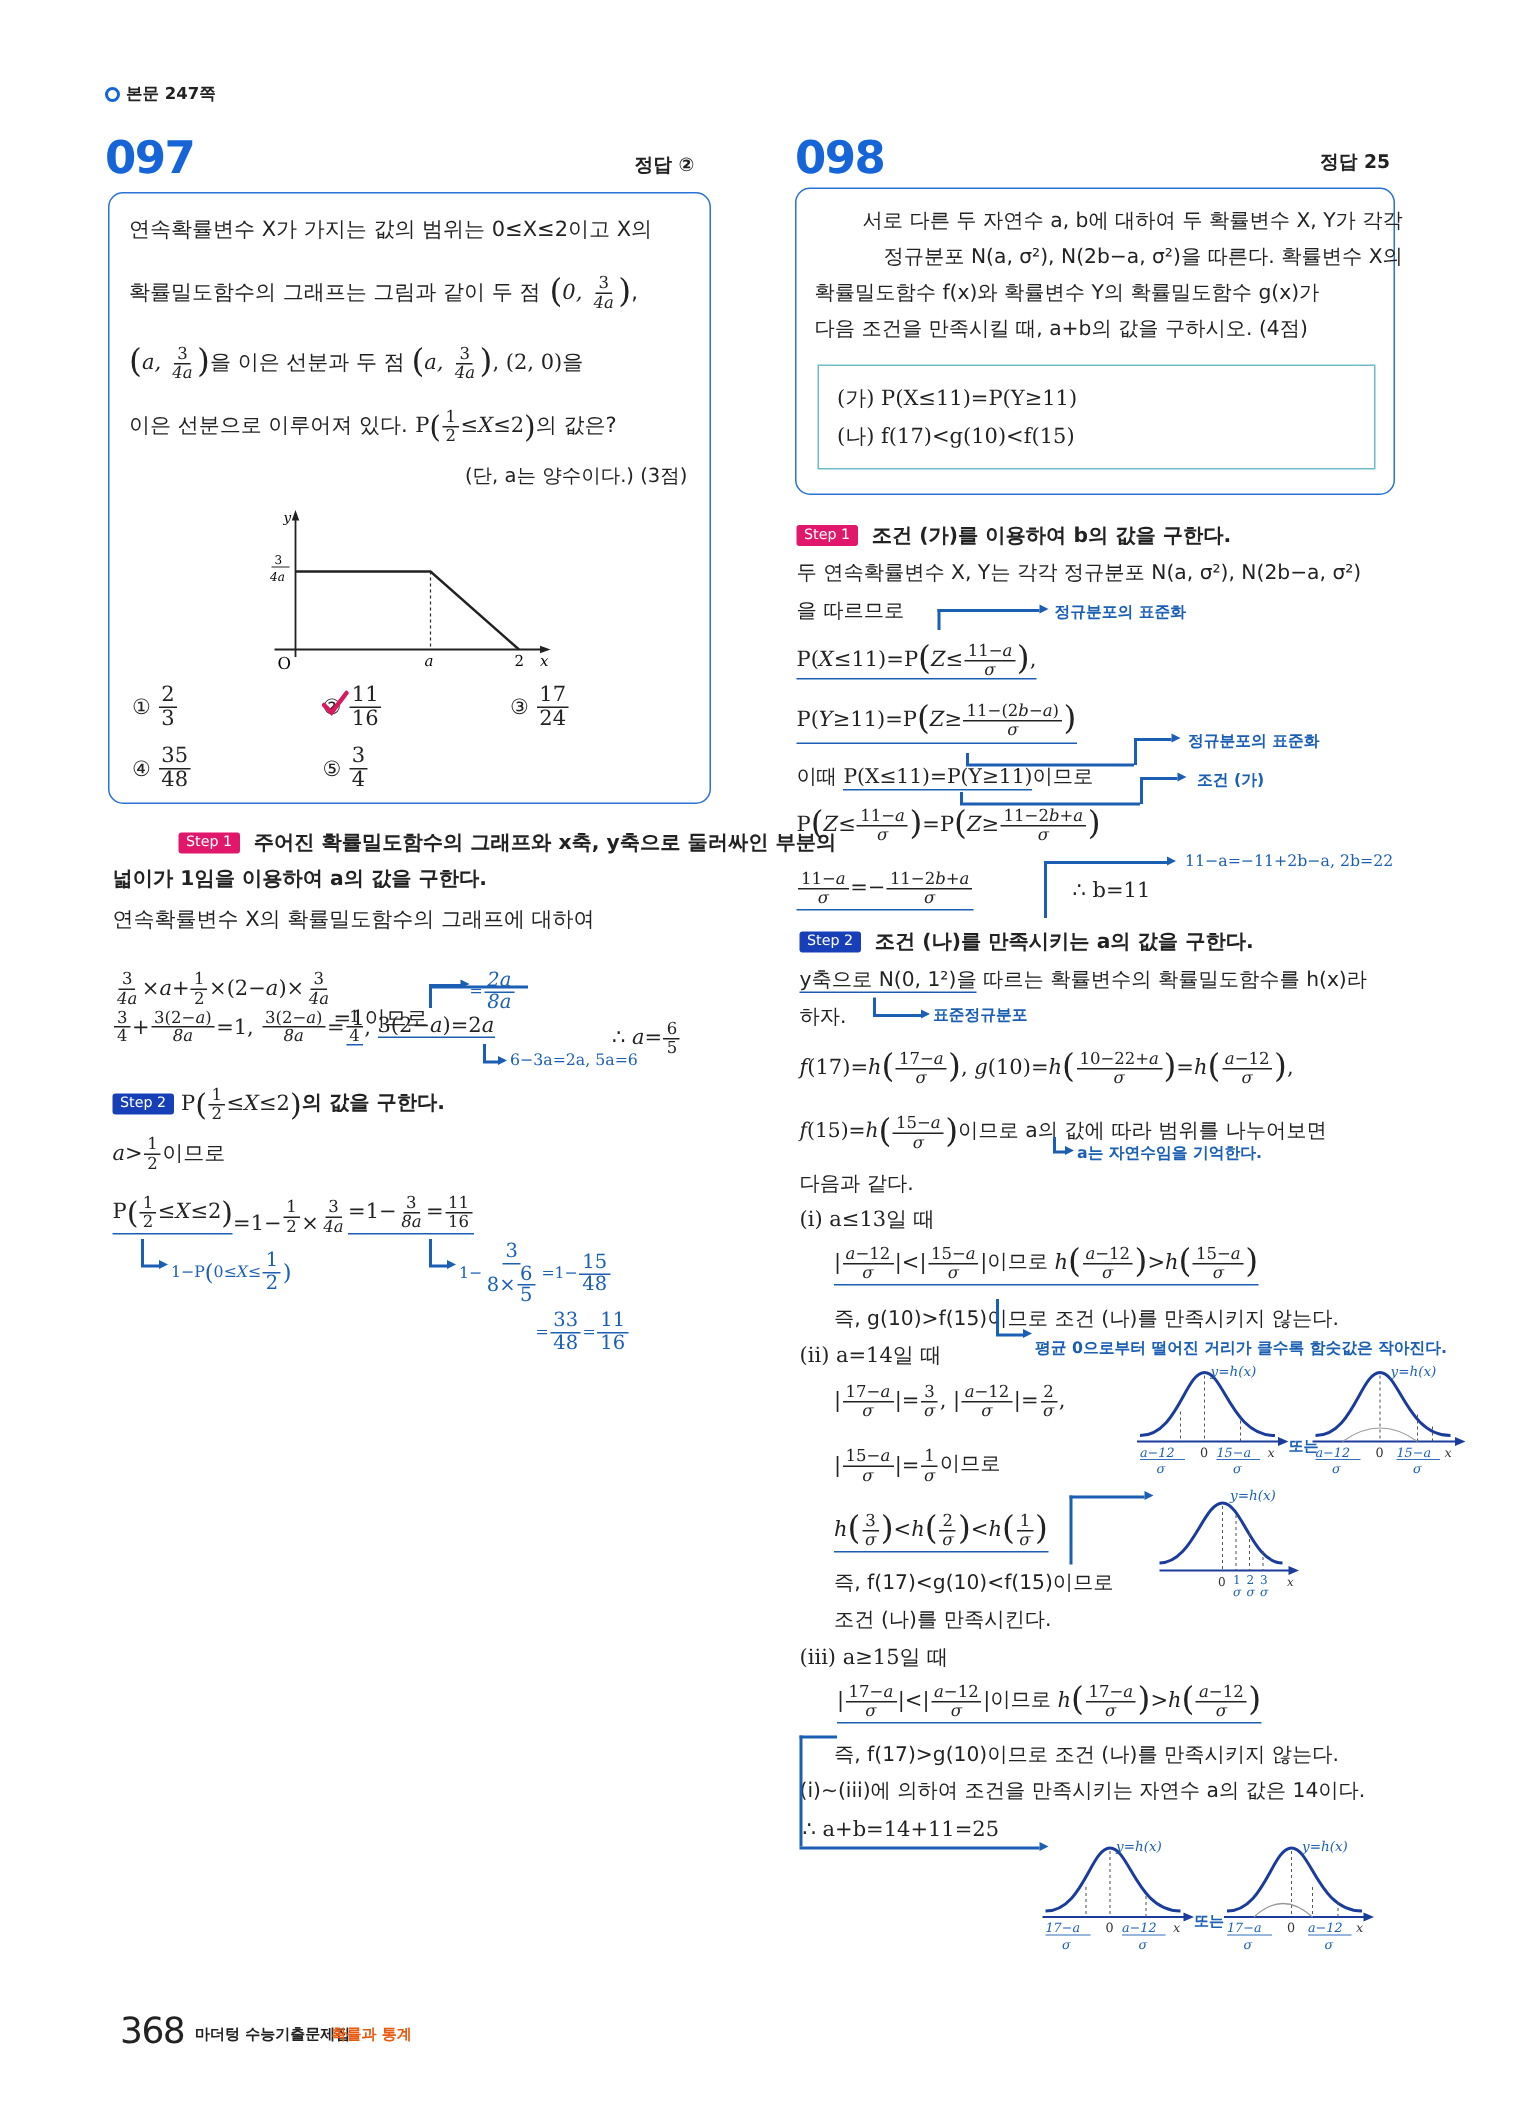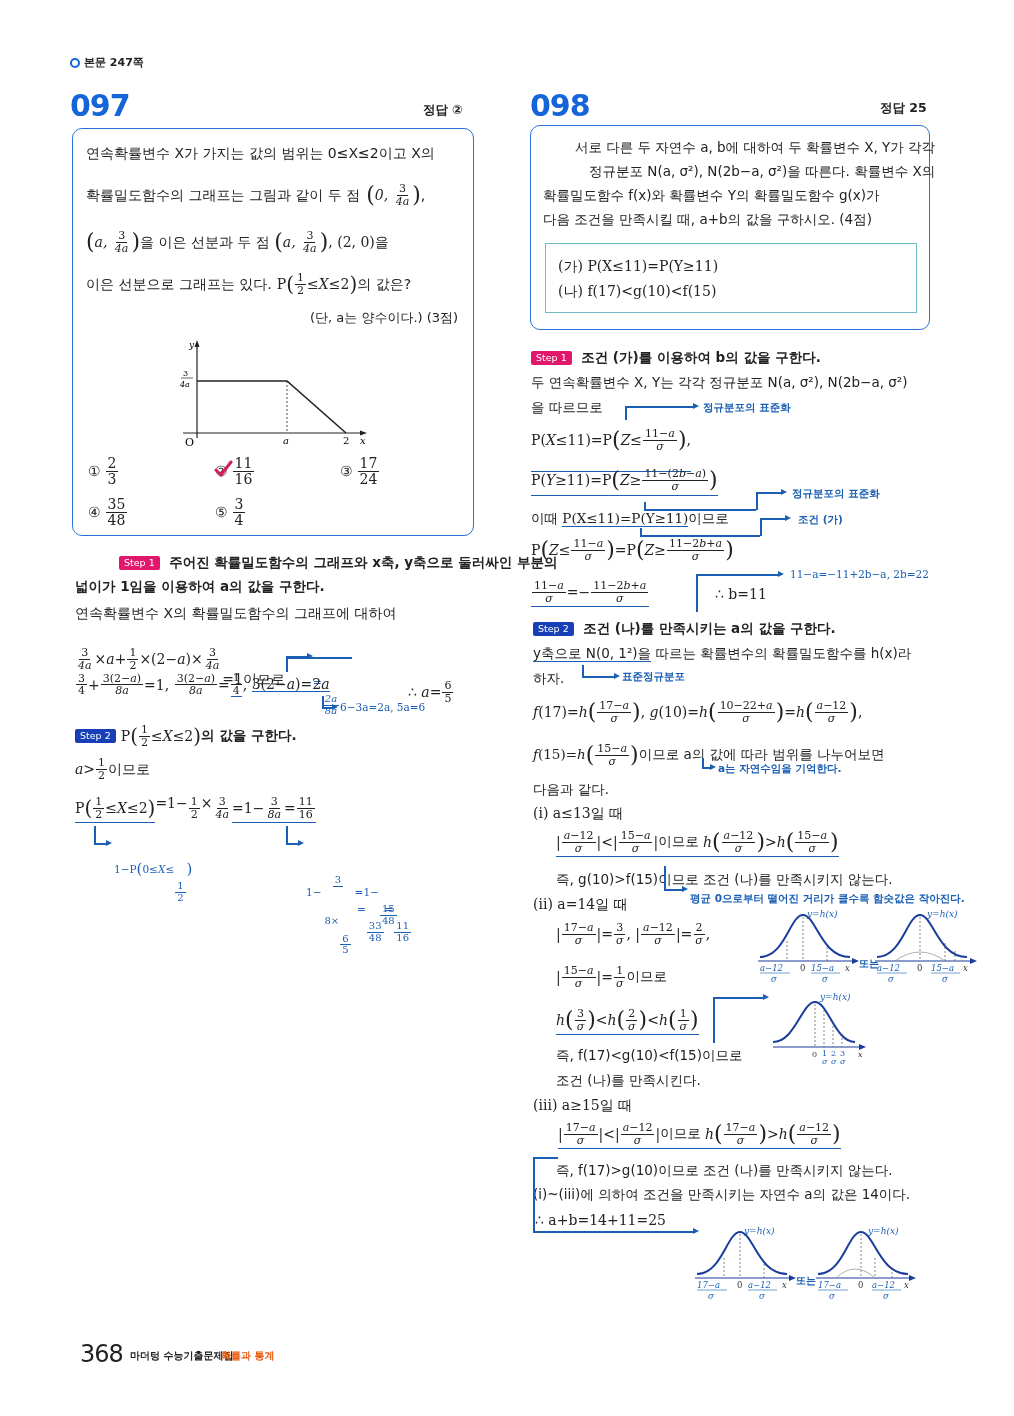"이은 선분으로 그래프는 있다." span { text: 그래프는 -> 이루어져 }
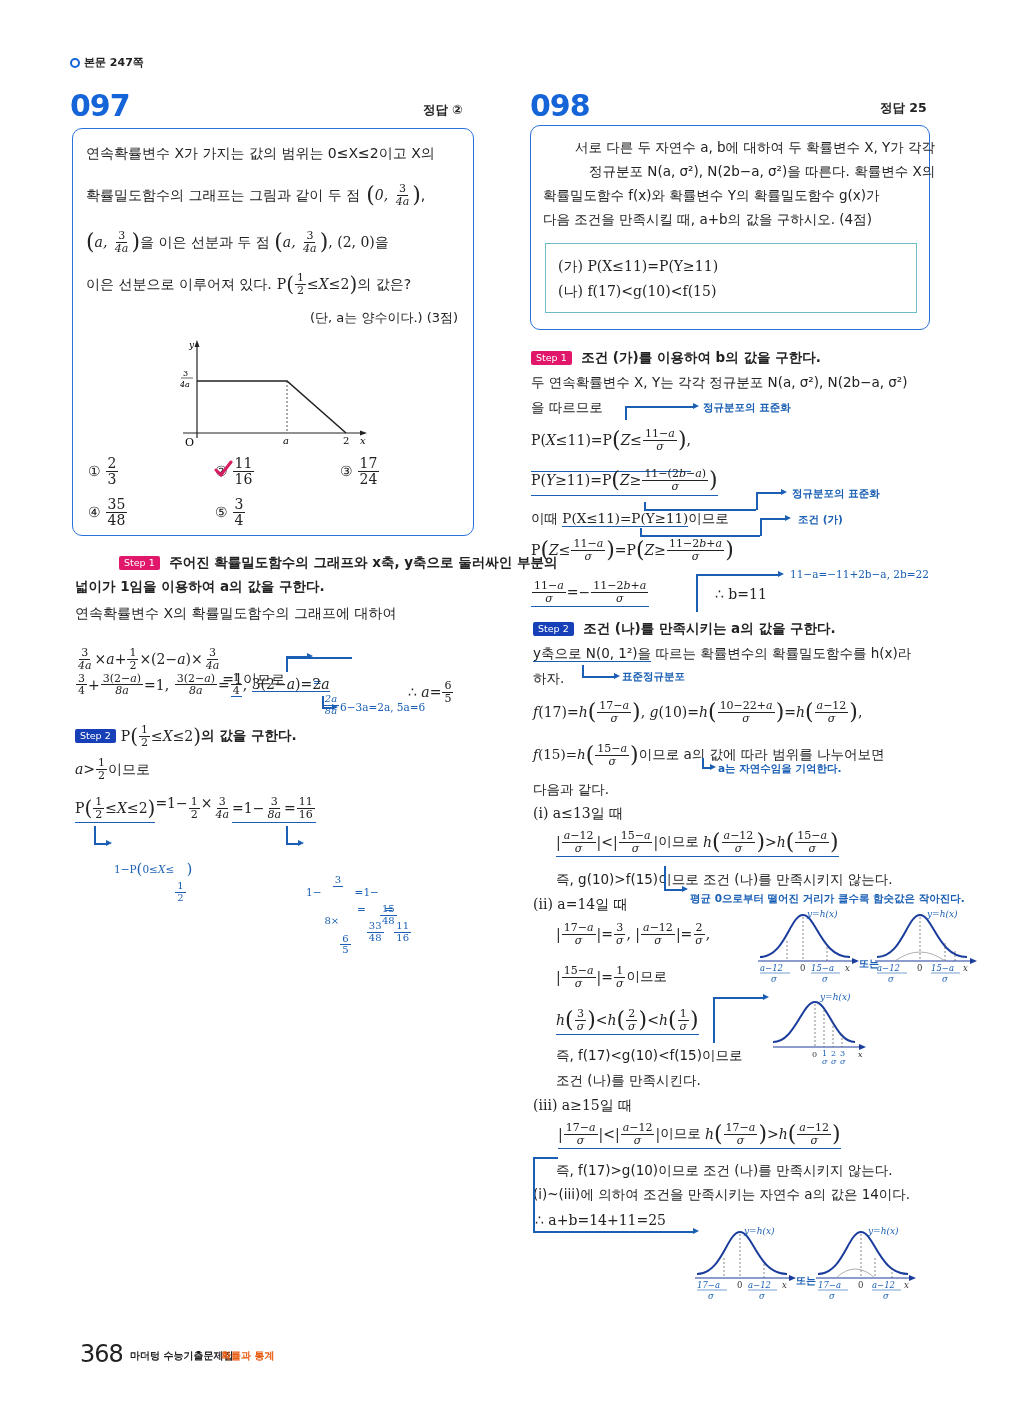"P( ≤11)=P ≤ ," div.line { padding-bottom: 19px -> 0 }
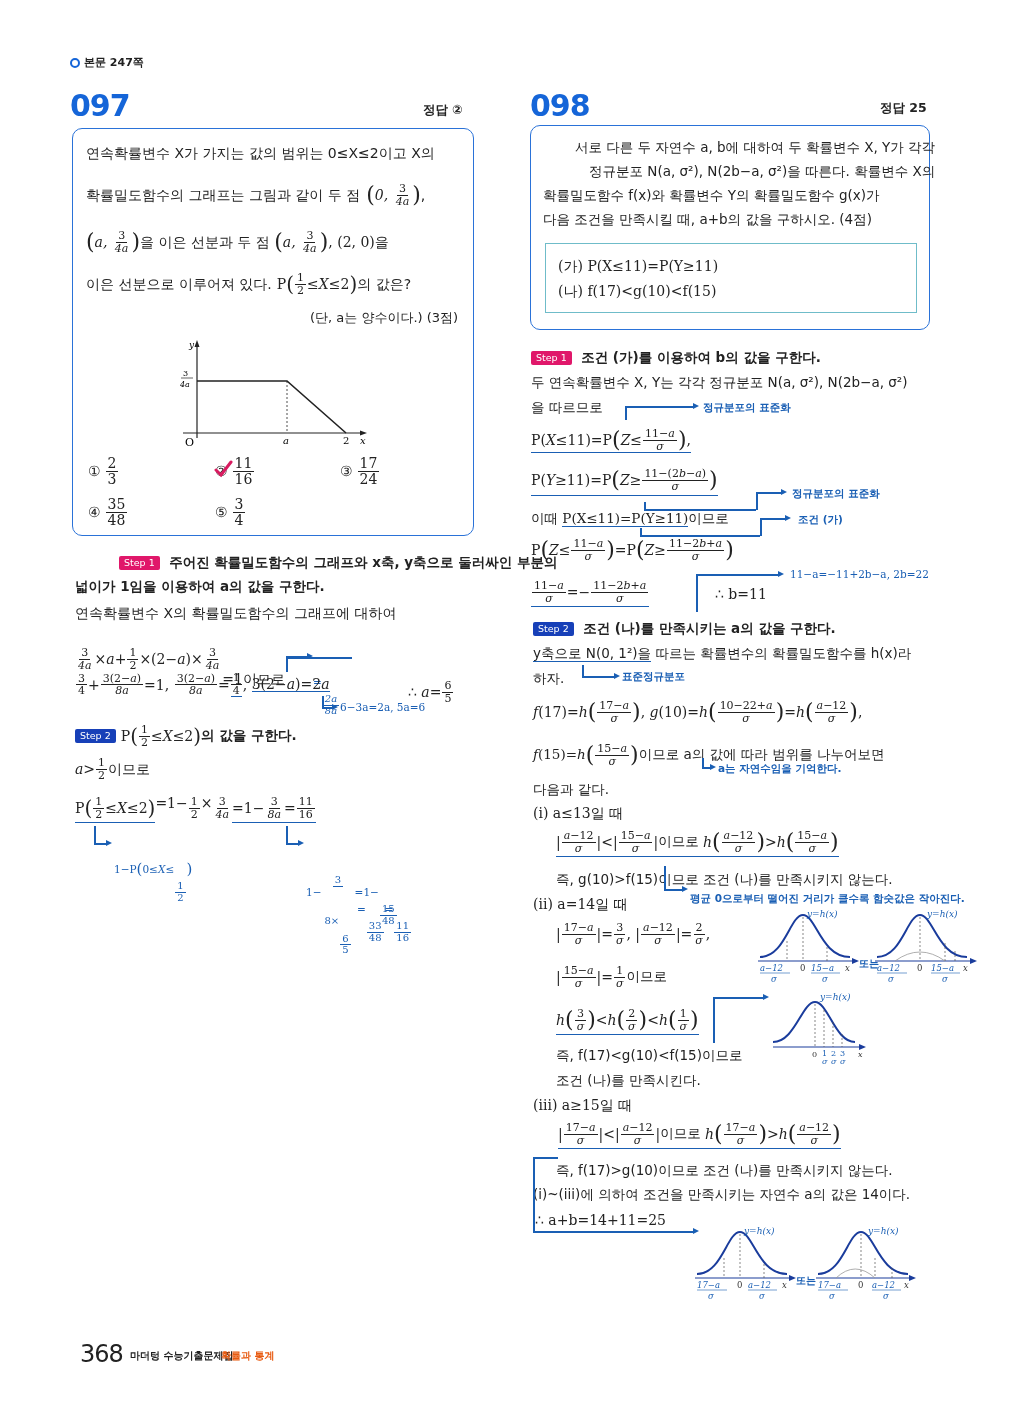"2a" .frac.xs { font-size: 10px -> 13px; margin-top: 47px -> none }
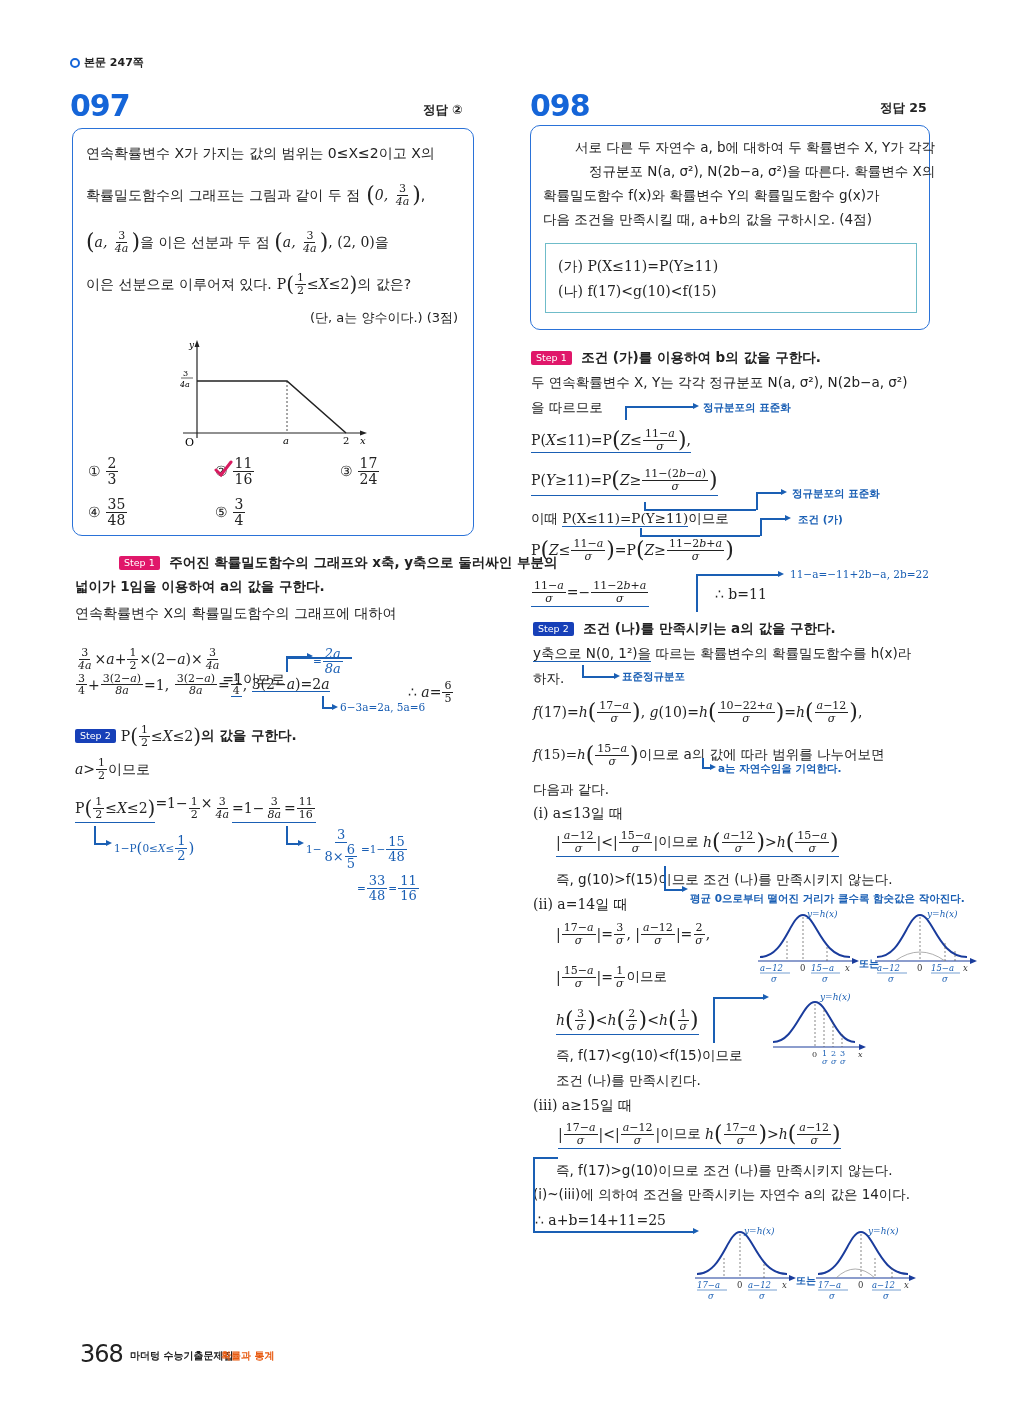"P ≤ ≤2" div.line { align-items: flex-start -> flex-end }
